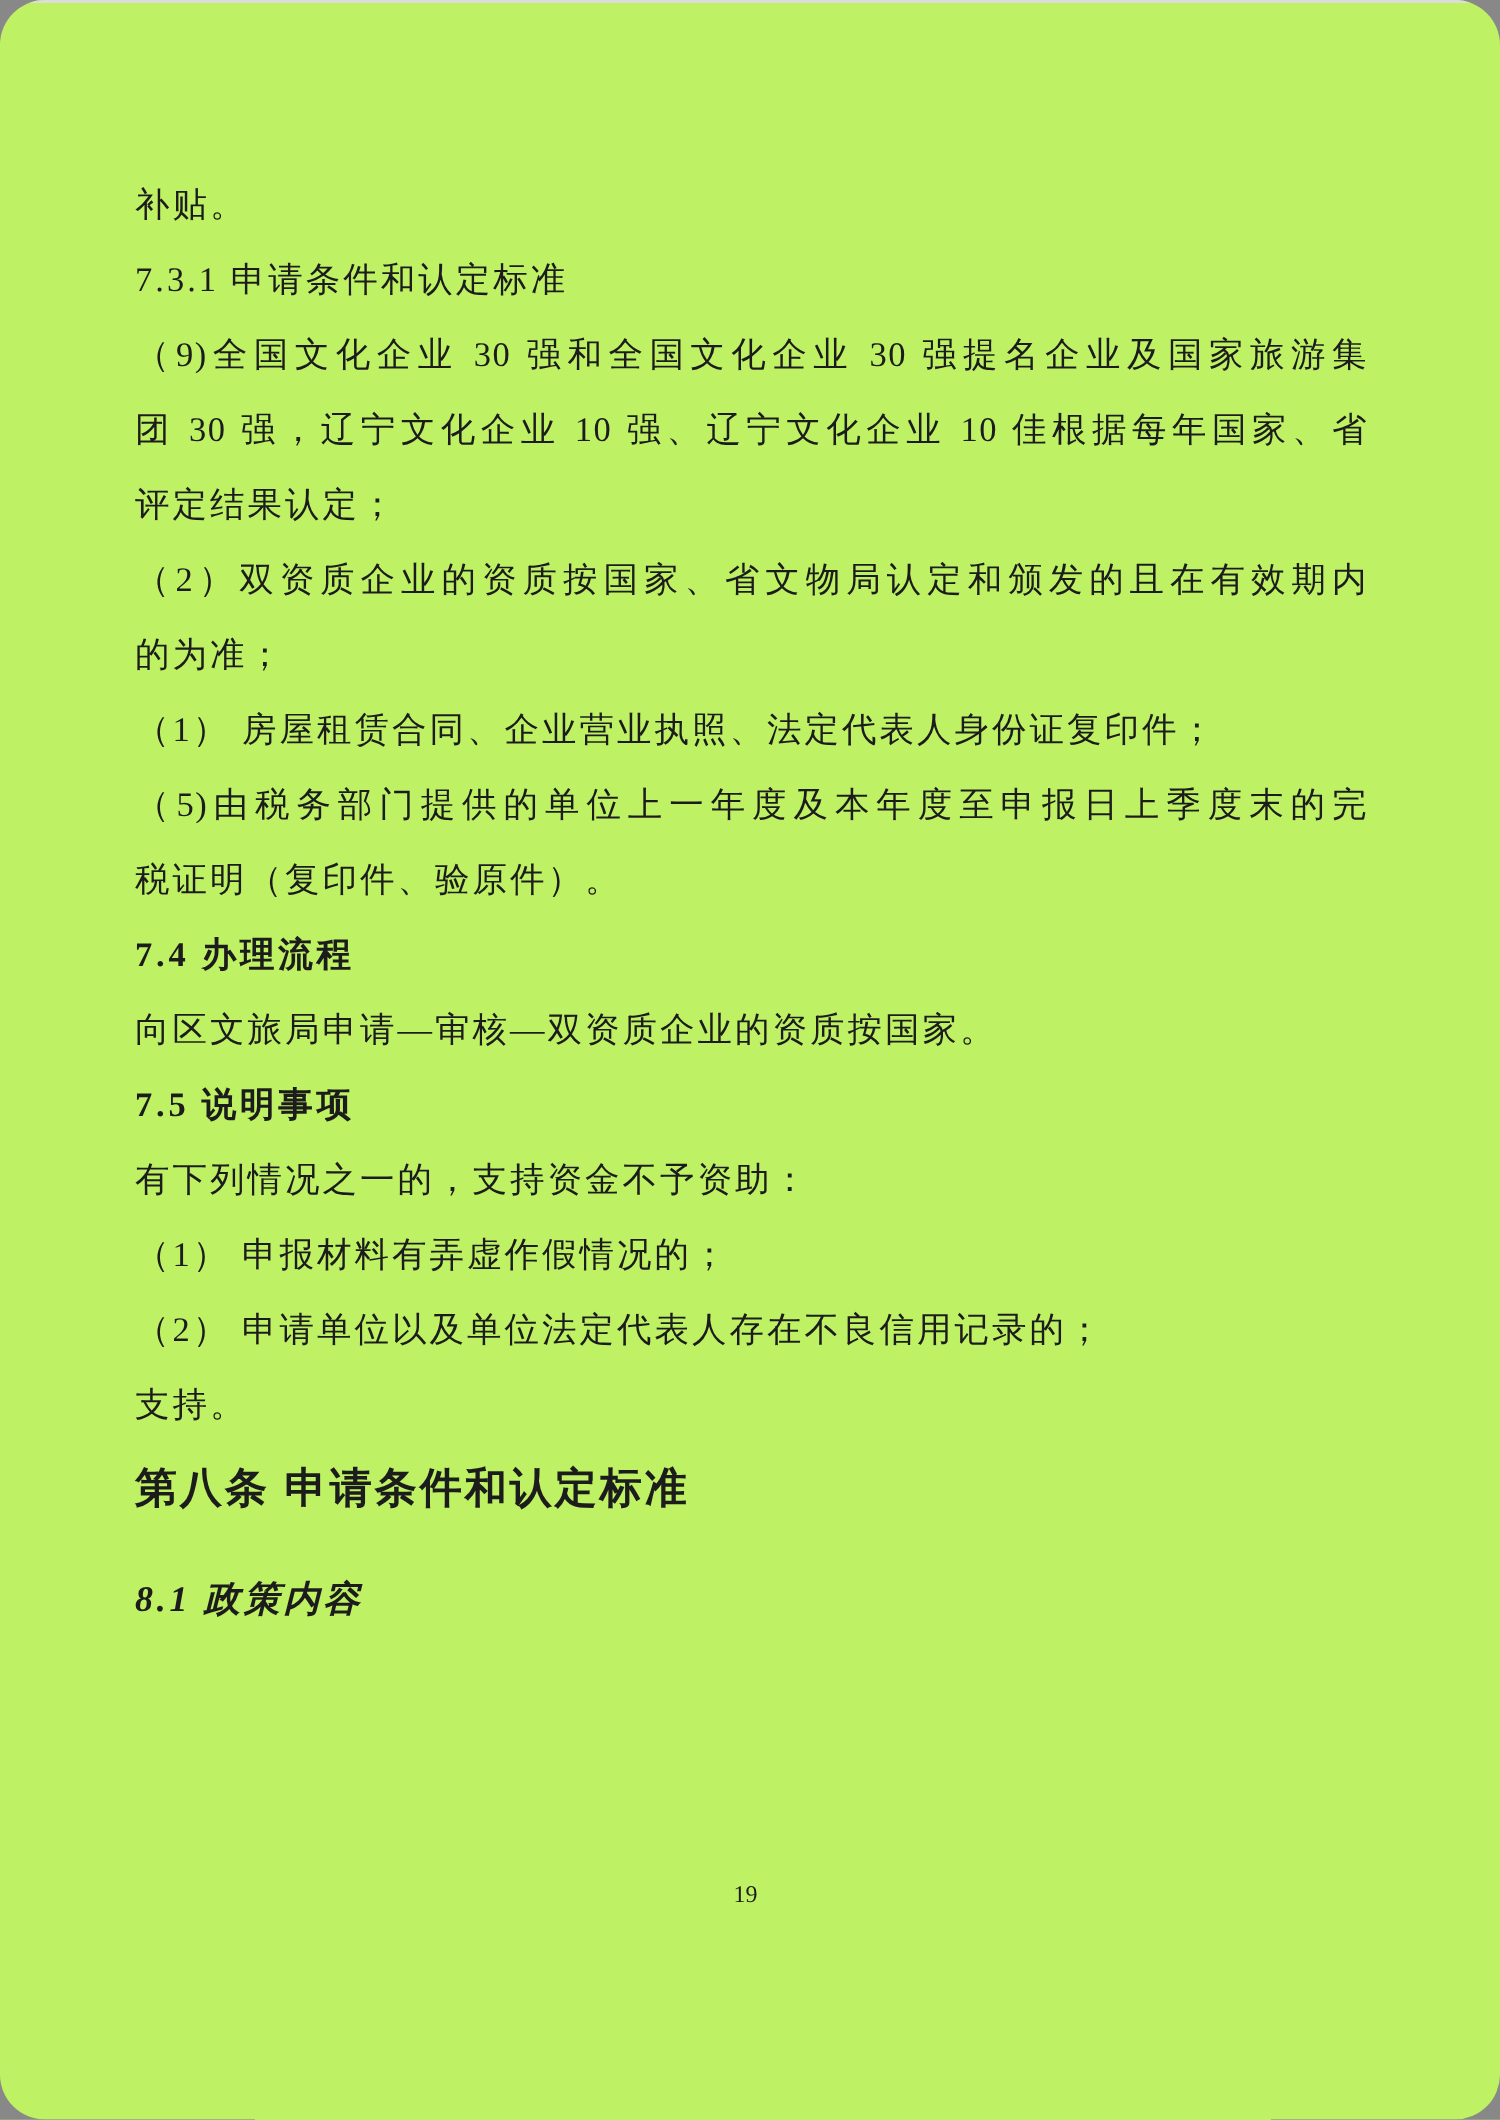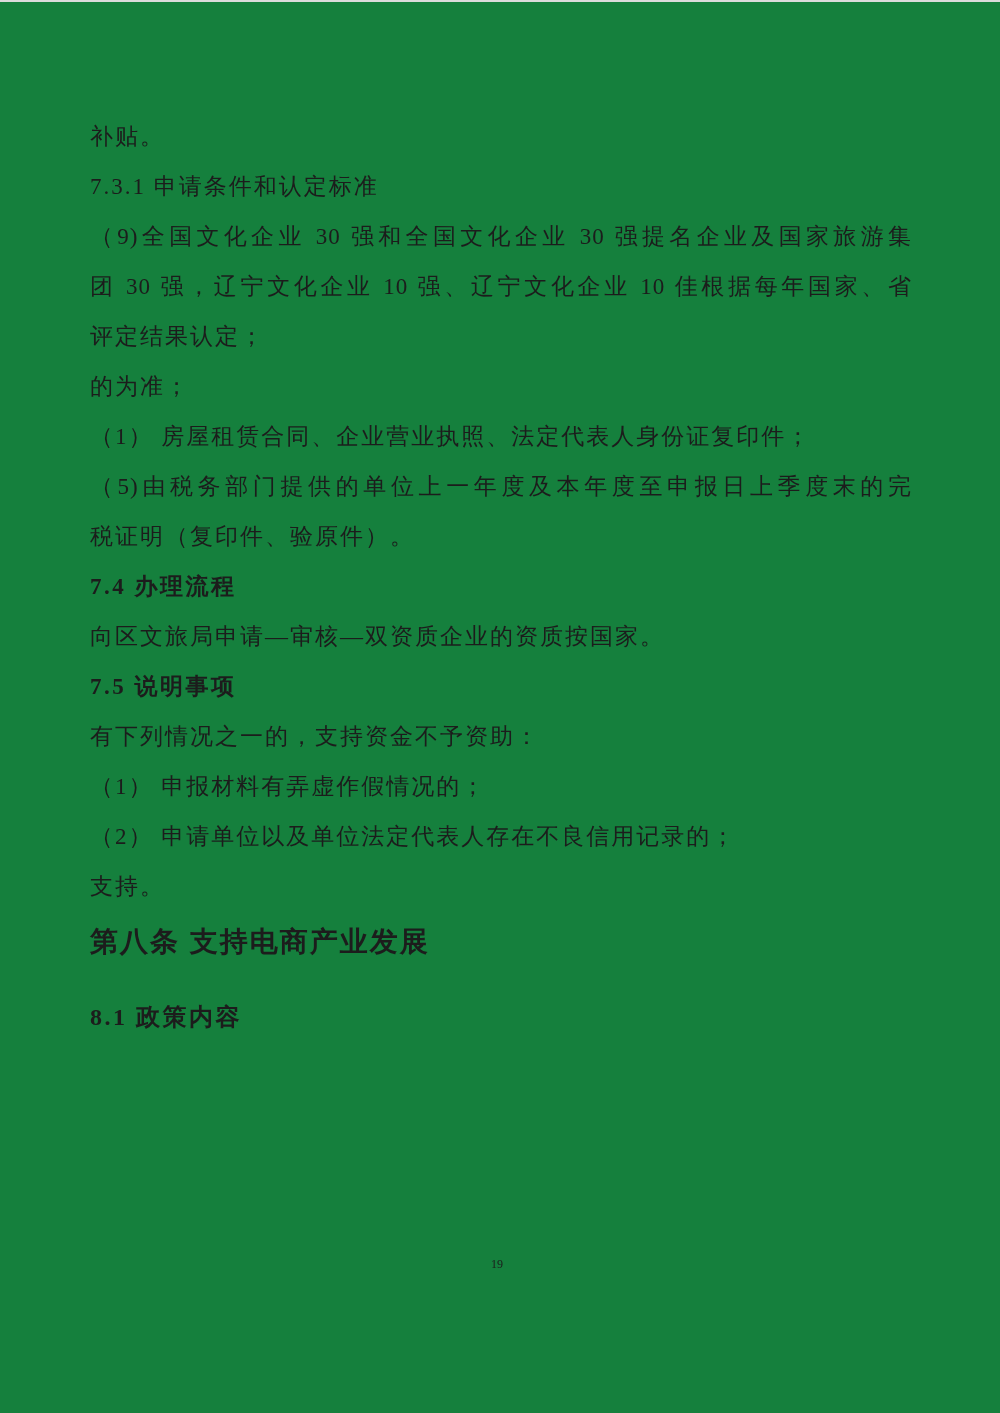"补贴。" .page { background: #15803d -> #bef264; border-radius: none -> 30px }
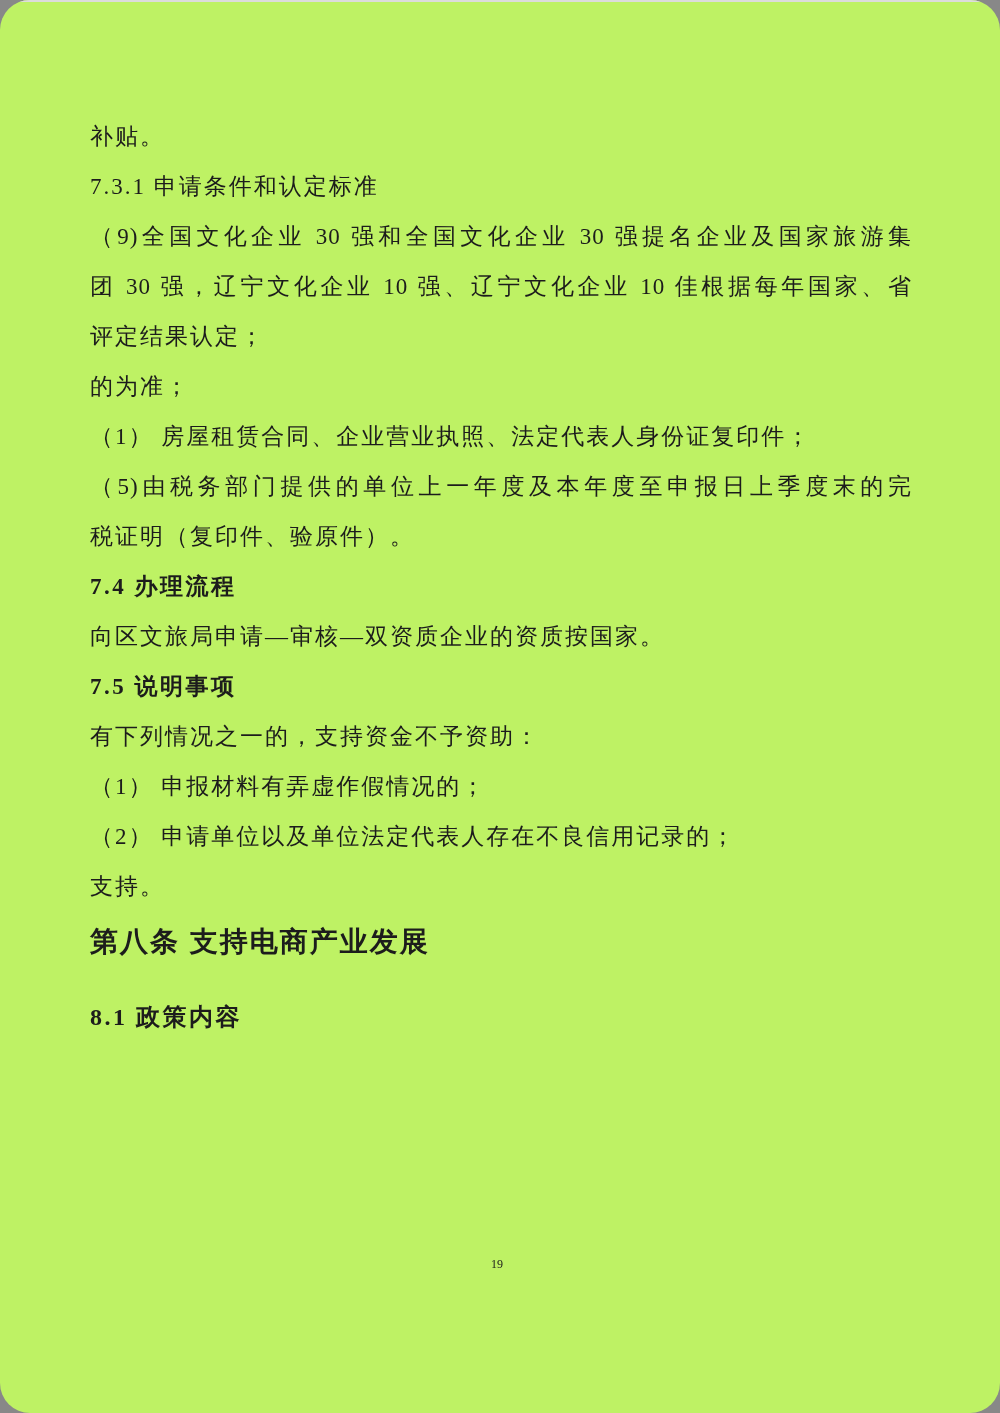"（2）双资质企业的资质按国家、省文物局认定和颁发的且在有效期内" div.line { html: none -> <div>（2）双资质企业的资质按国家、省文物局认定和颁发的且在有效期内</div> }
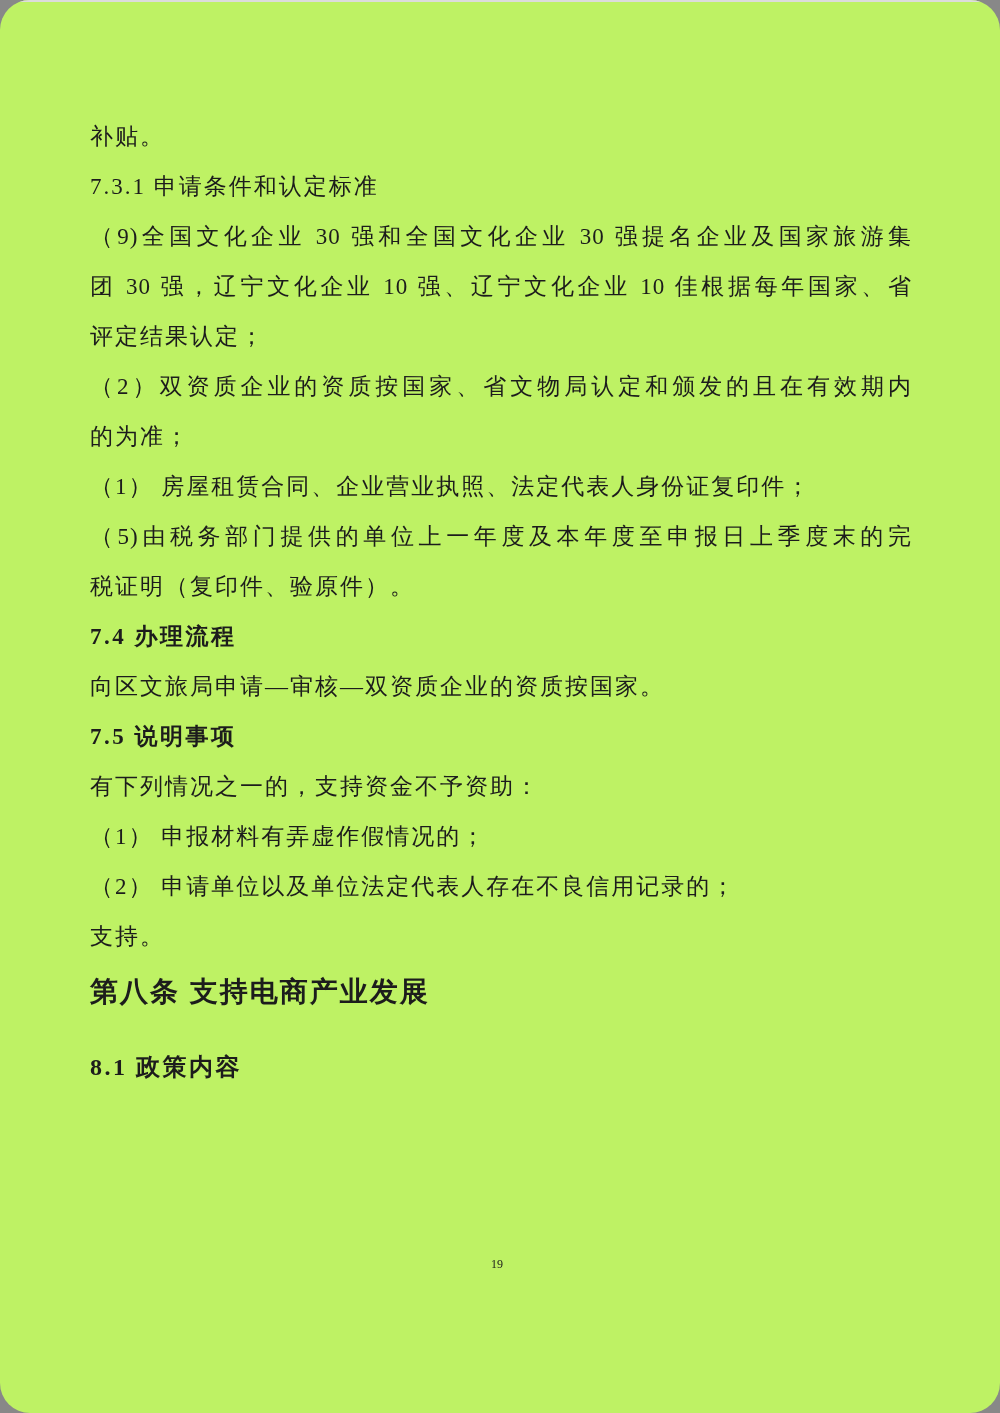"第八条 支持电商产业发展" div.heading-big { text: 支持电商产业发展 -> 申请条件和认定标准 }
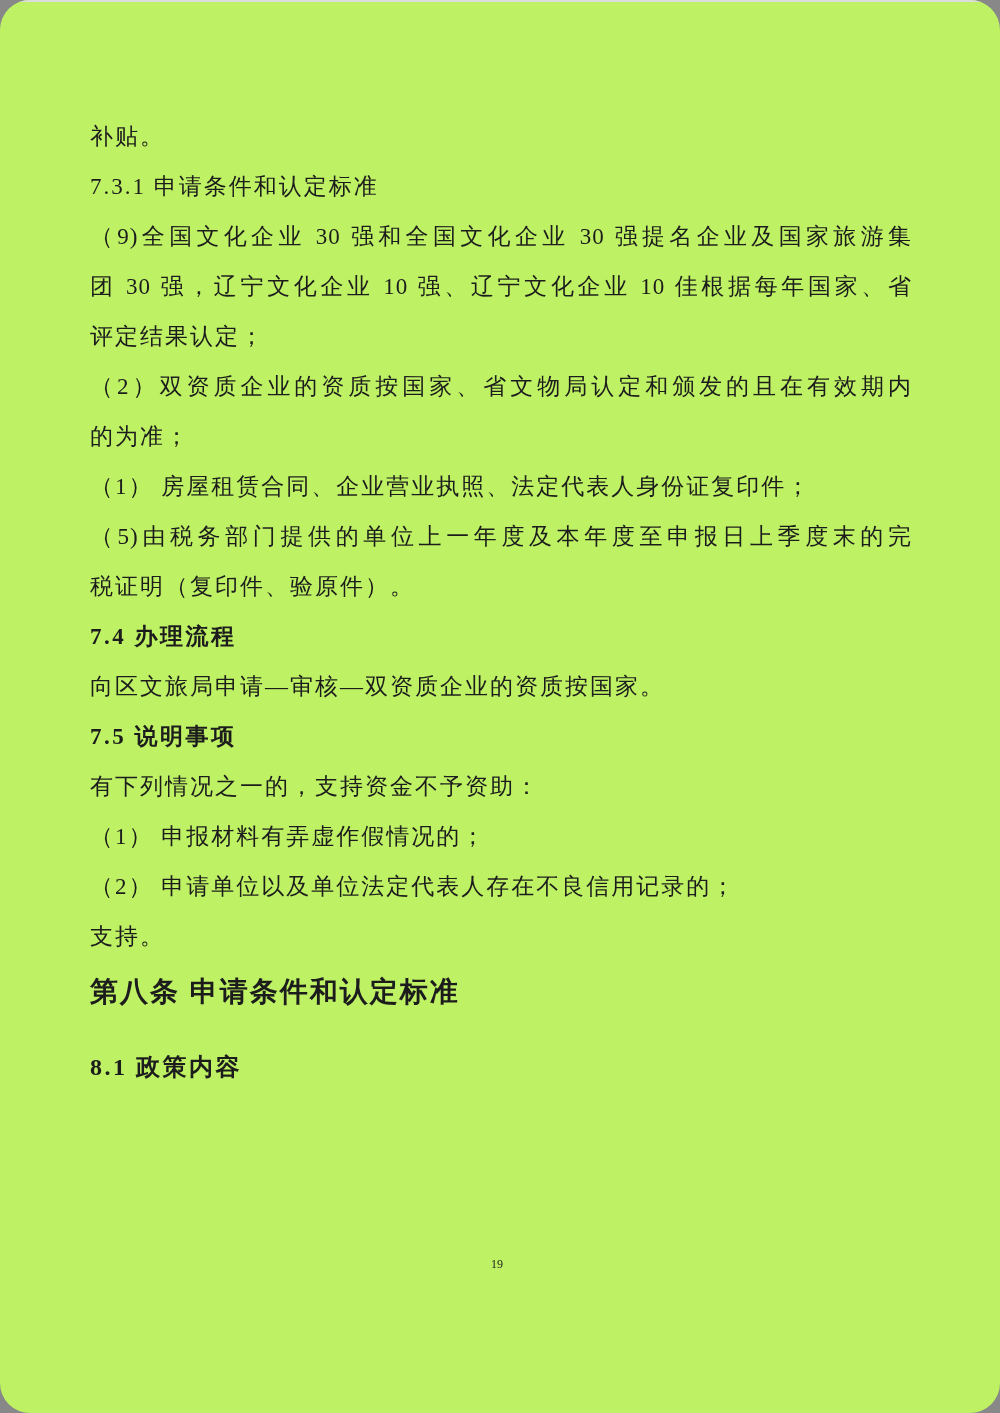"8.1 政策内容" .sub-heading { font-style: none -> italic }
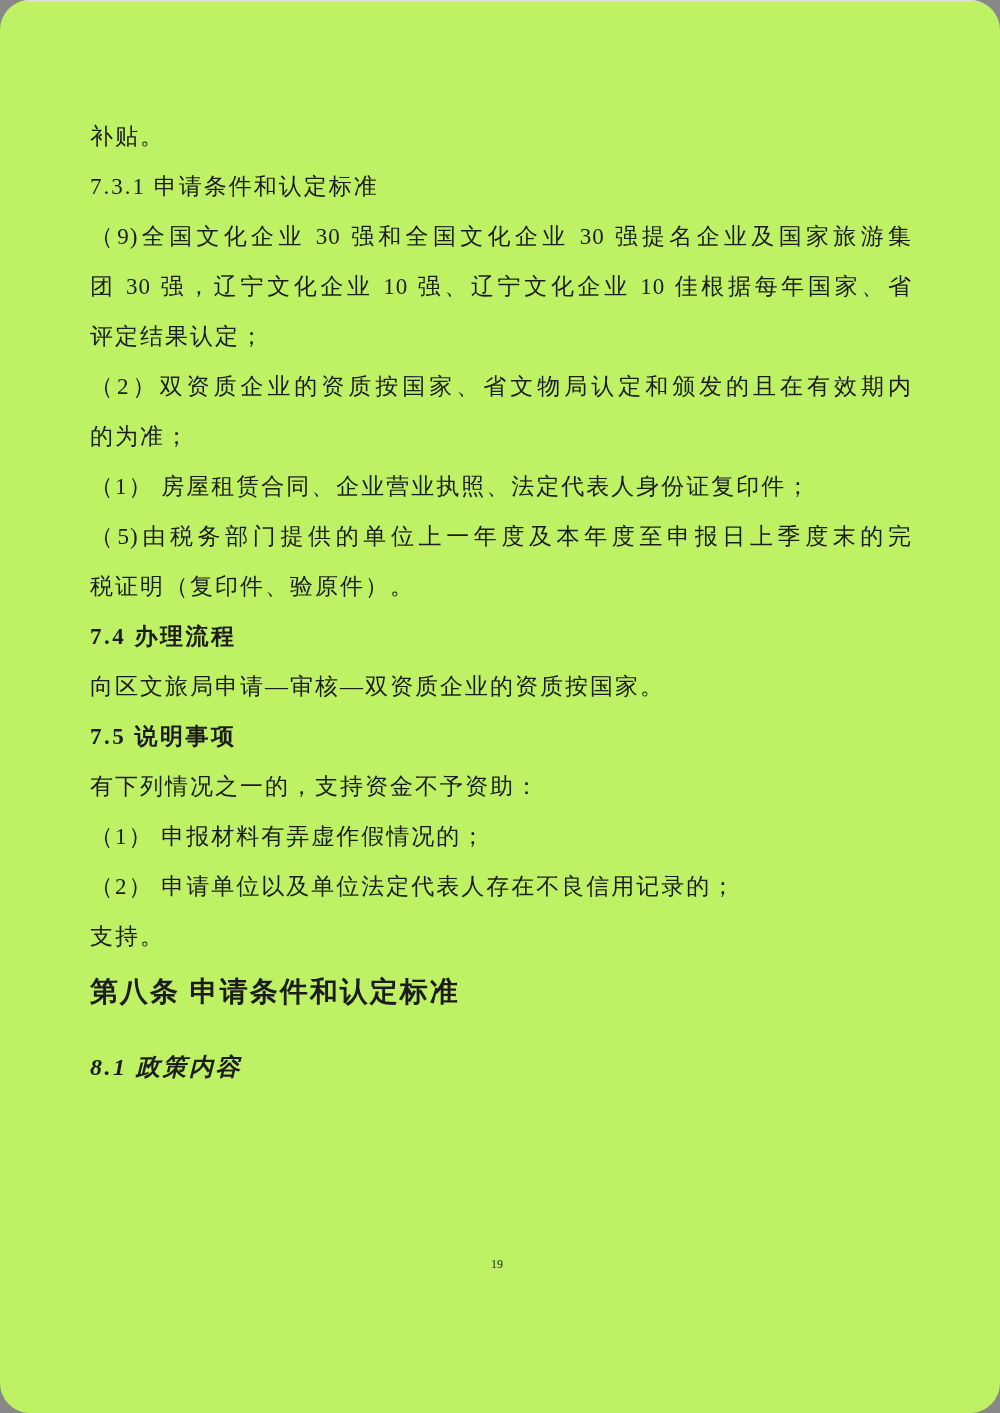"19" .page-number { font-size: 12px -> 16px }
